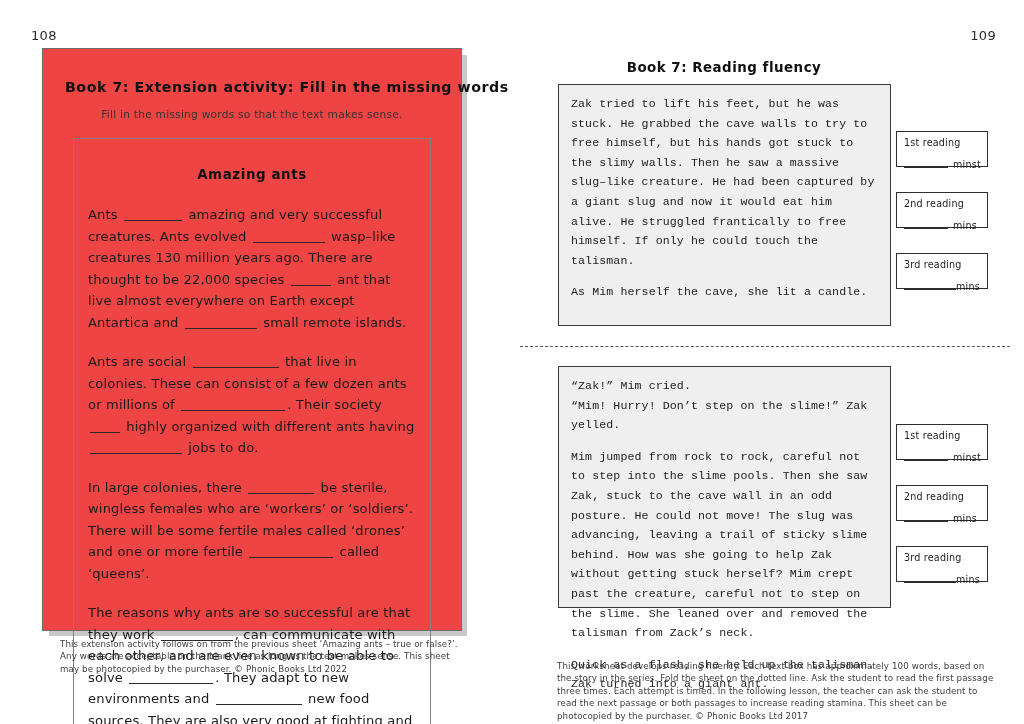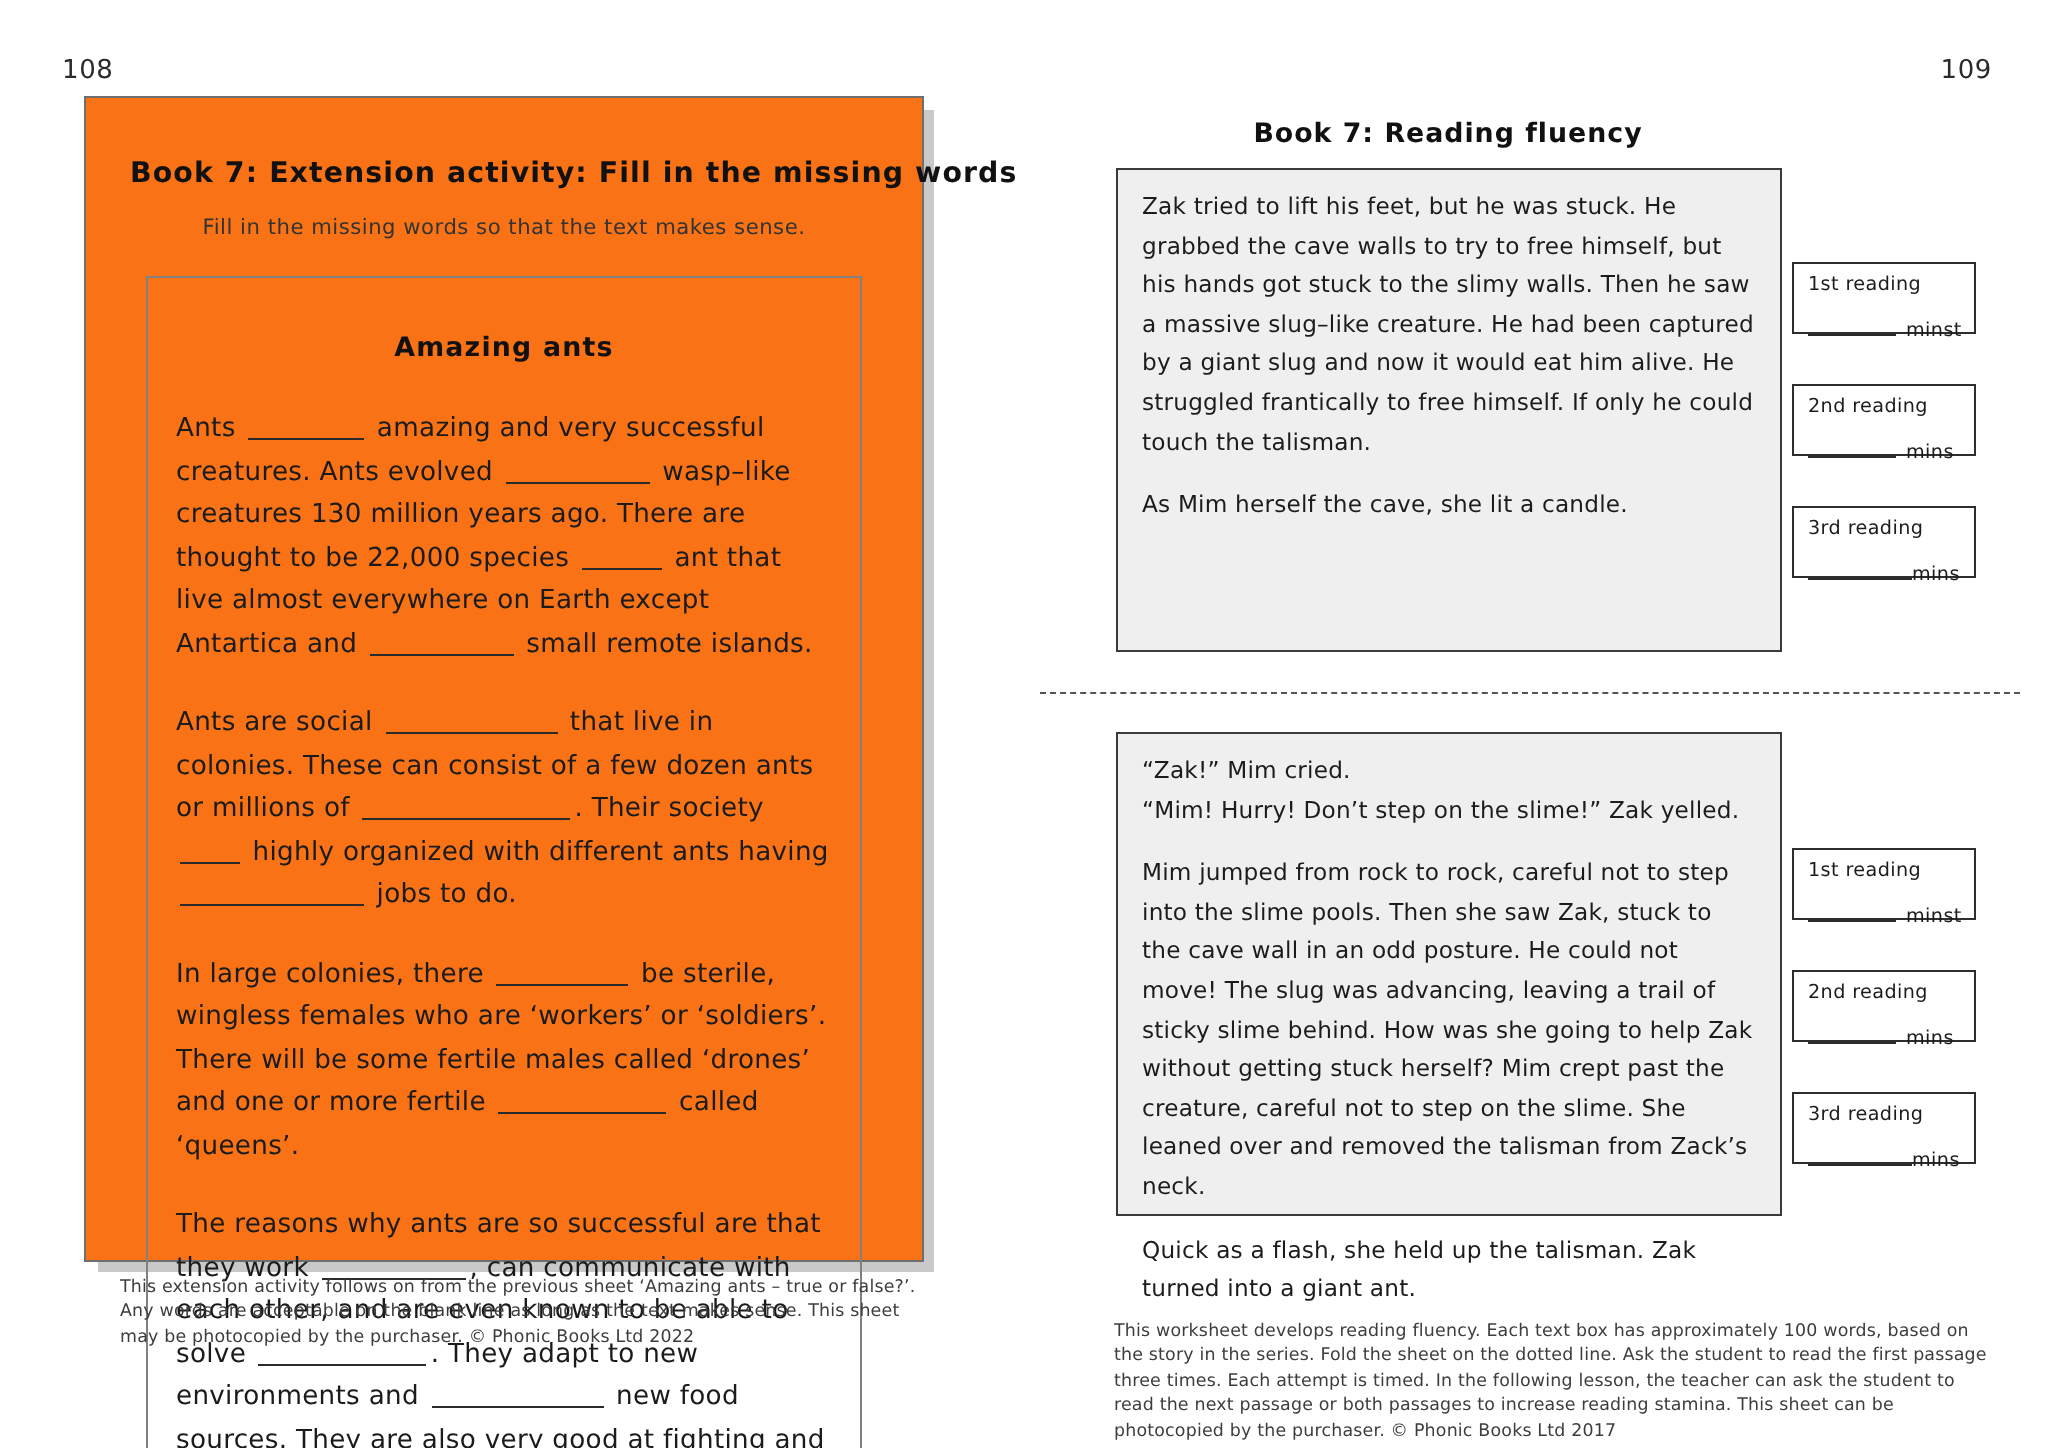"Book 7: Extension activity: Fill" #left-sheet { background: #f97316 -> #ef4444 }
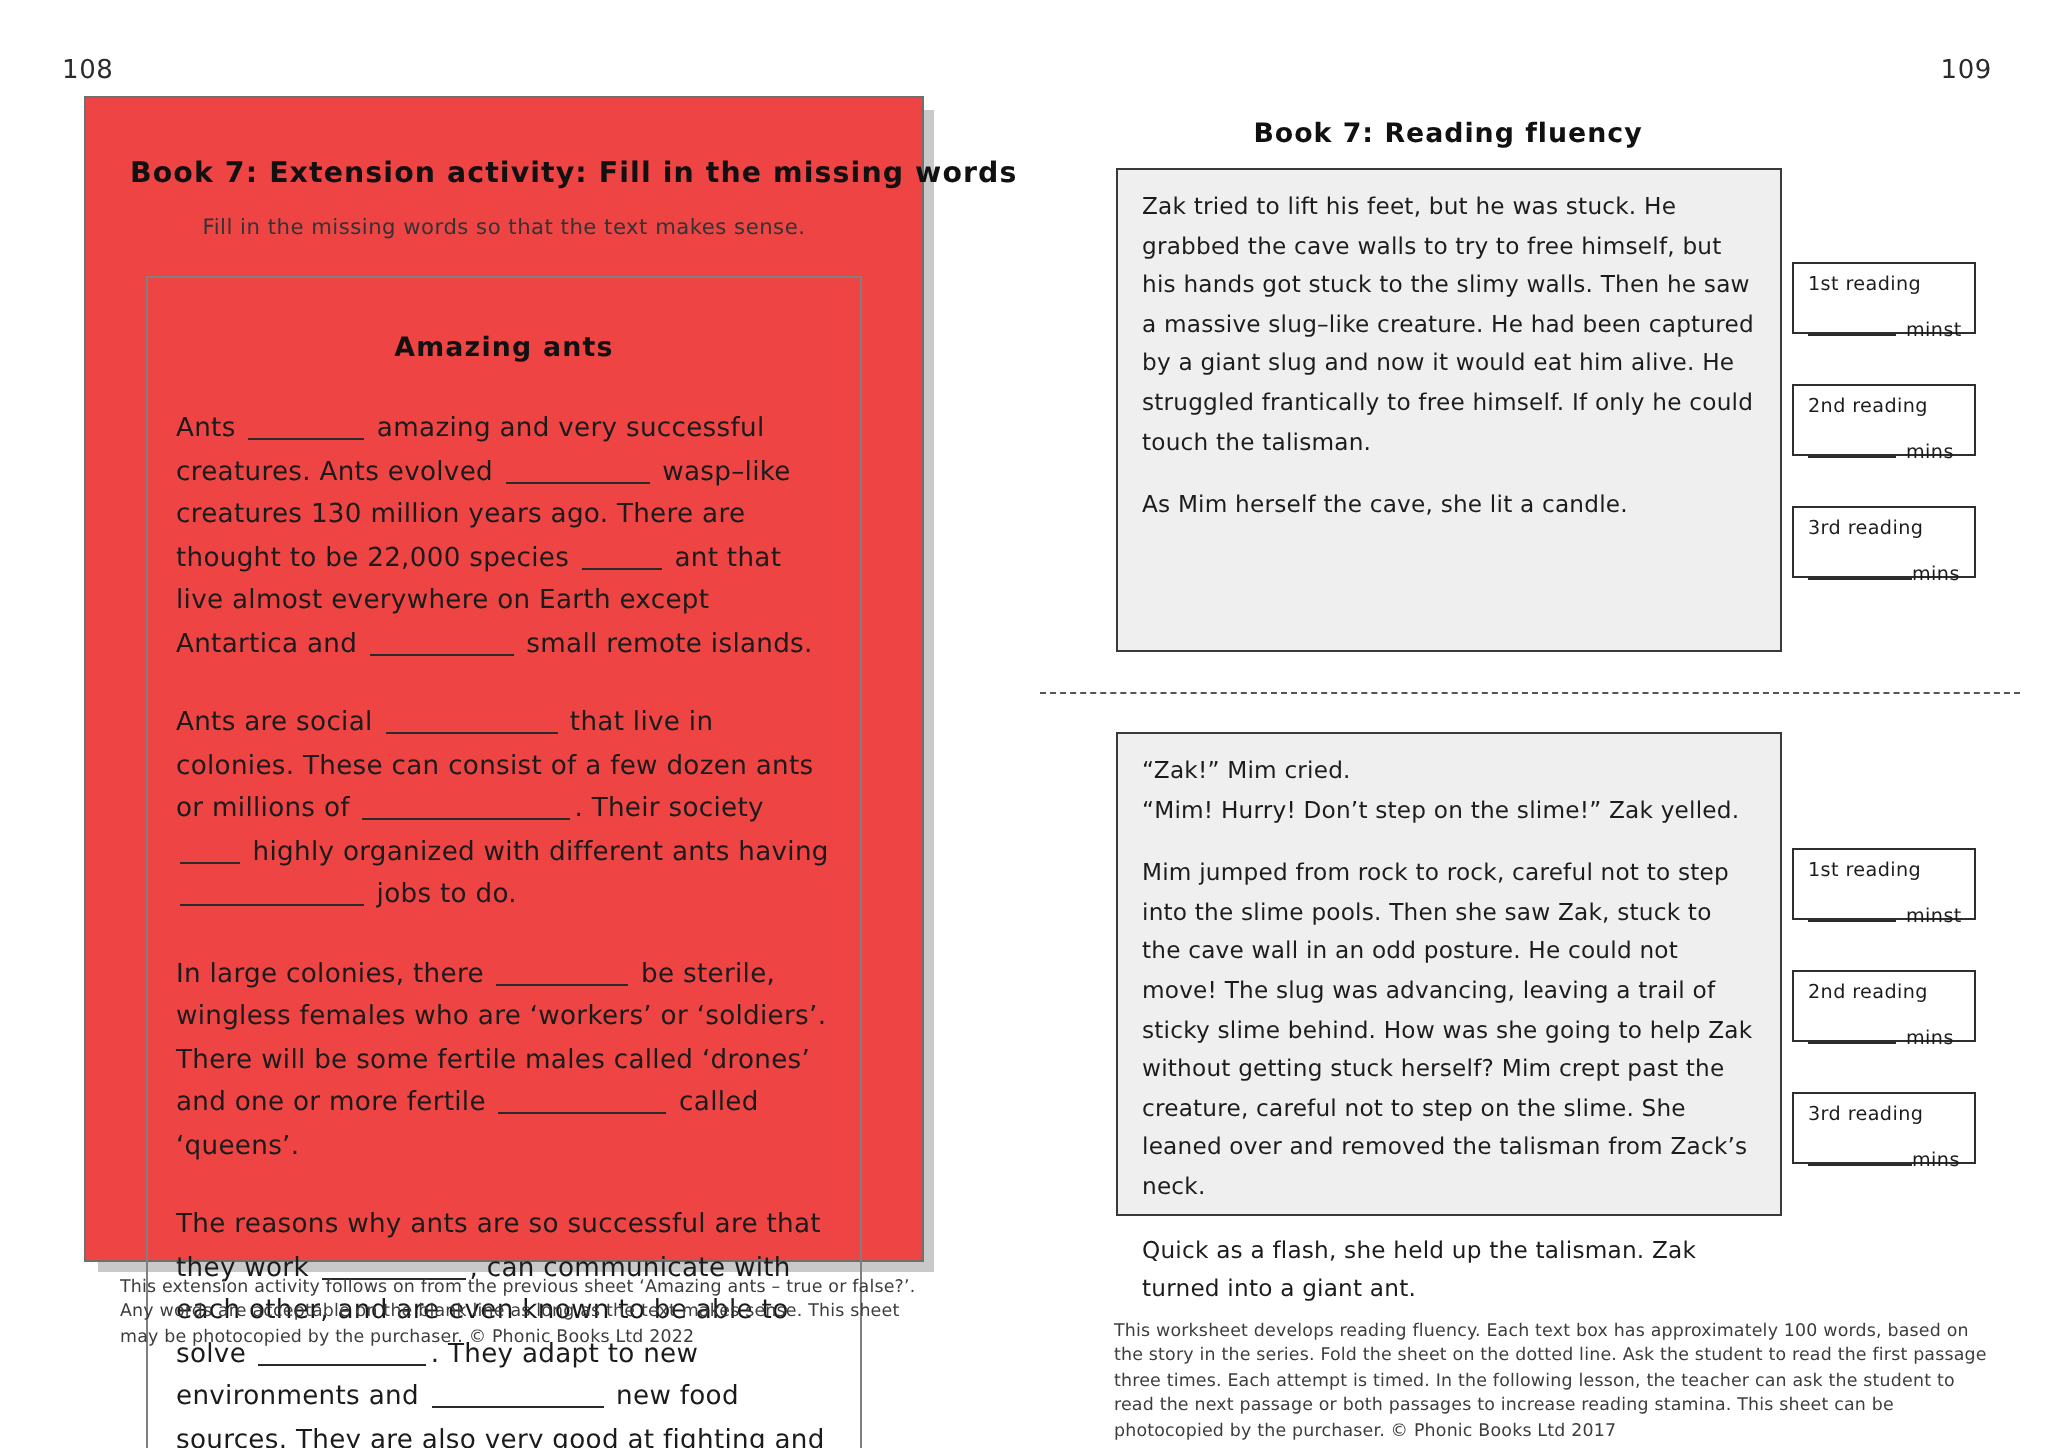"Zak tried to lift his" .passage-box { font-family: none -> Liberation Mono, monospace }
